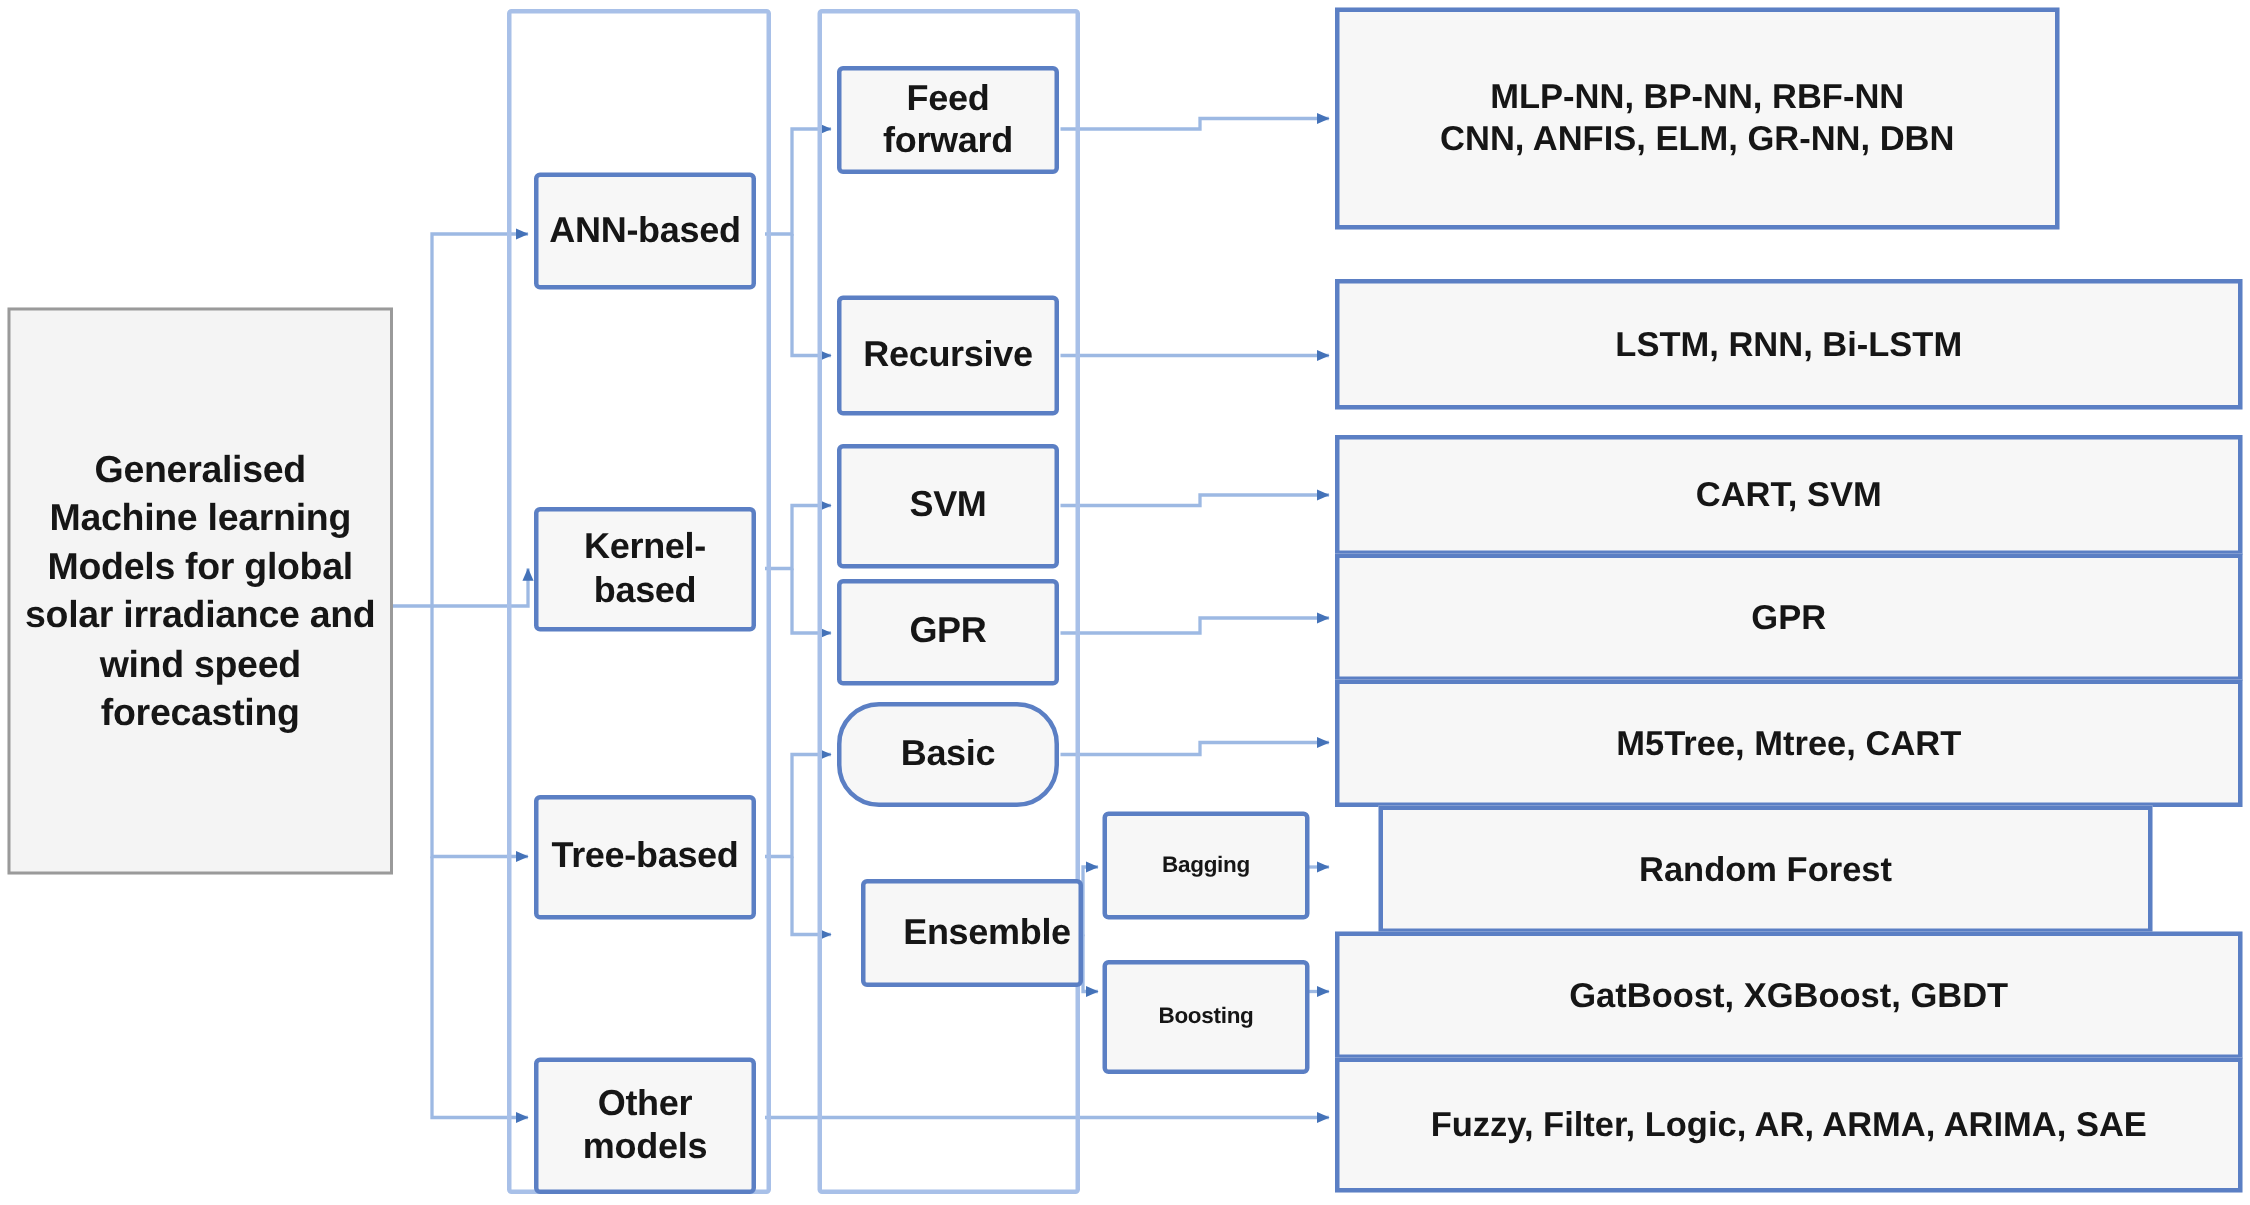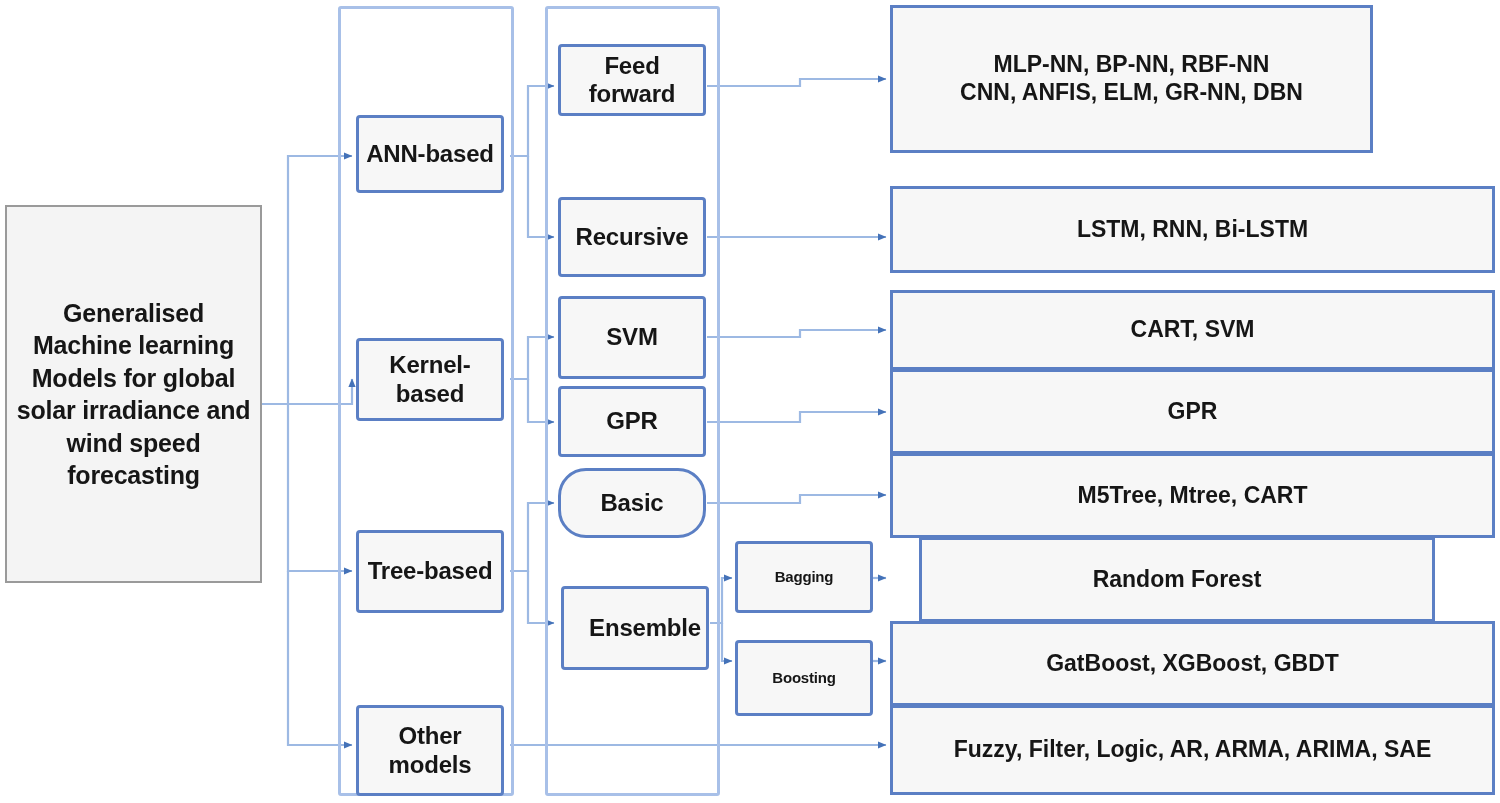"Ensemble" div.node { height: 84px -> 72px; left: 561px -> 574px }
